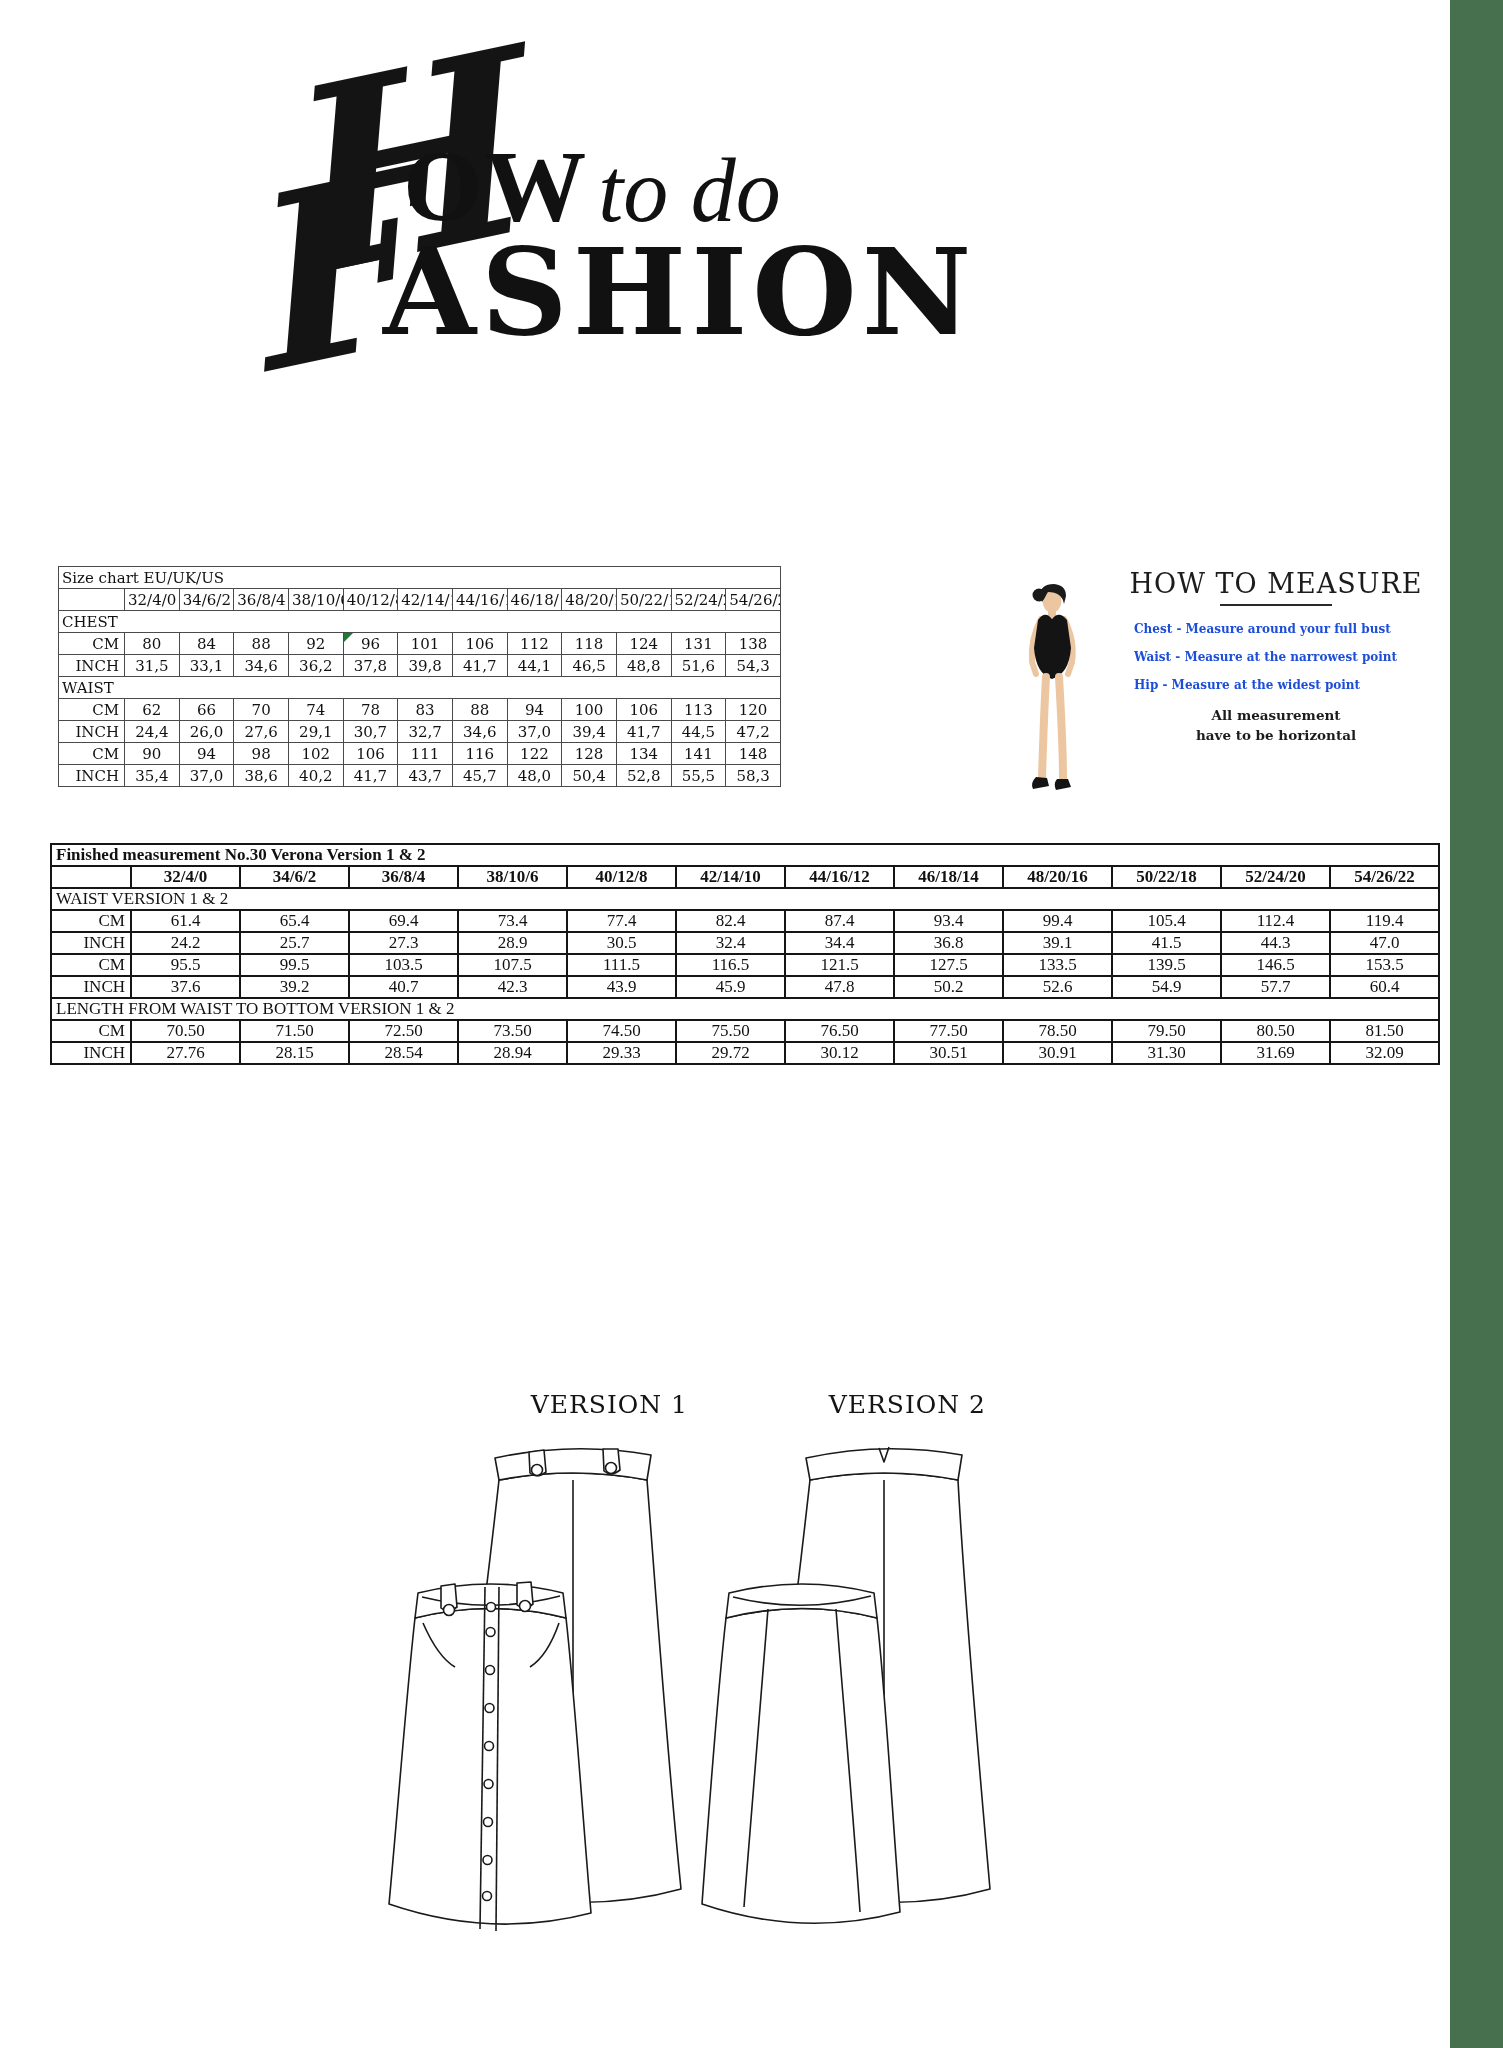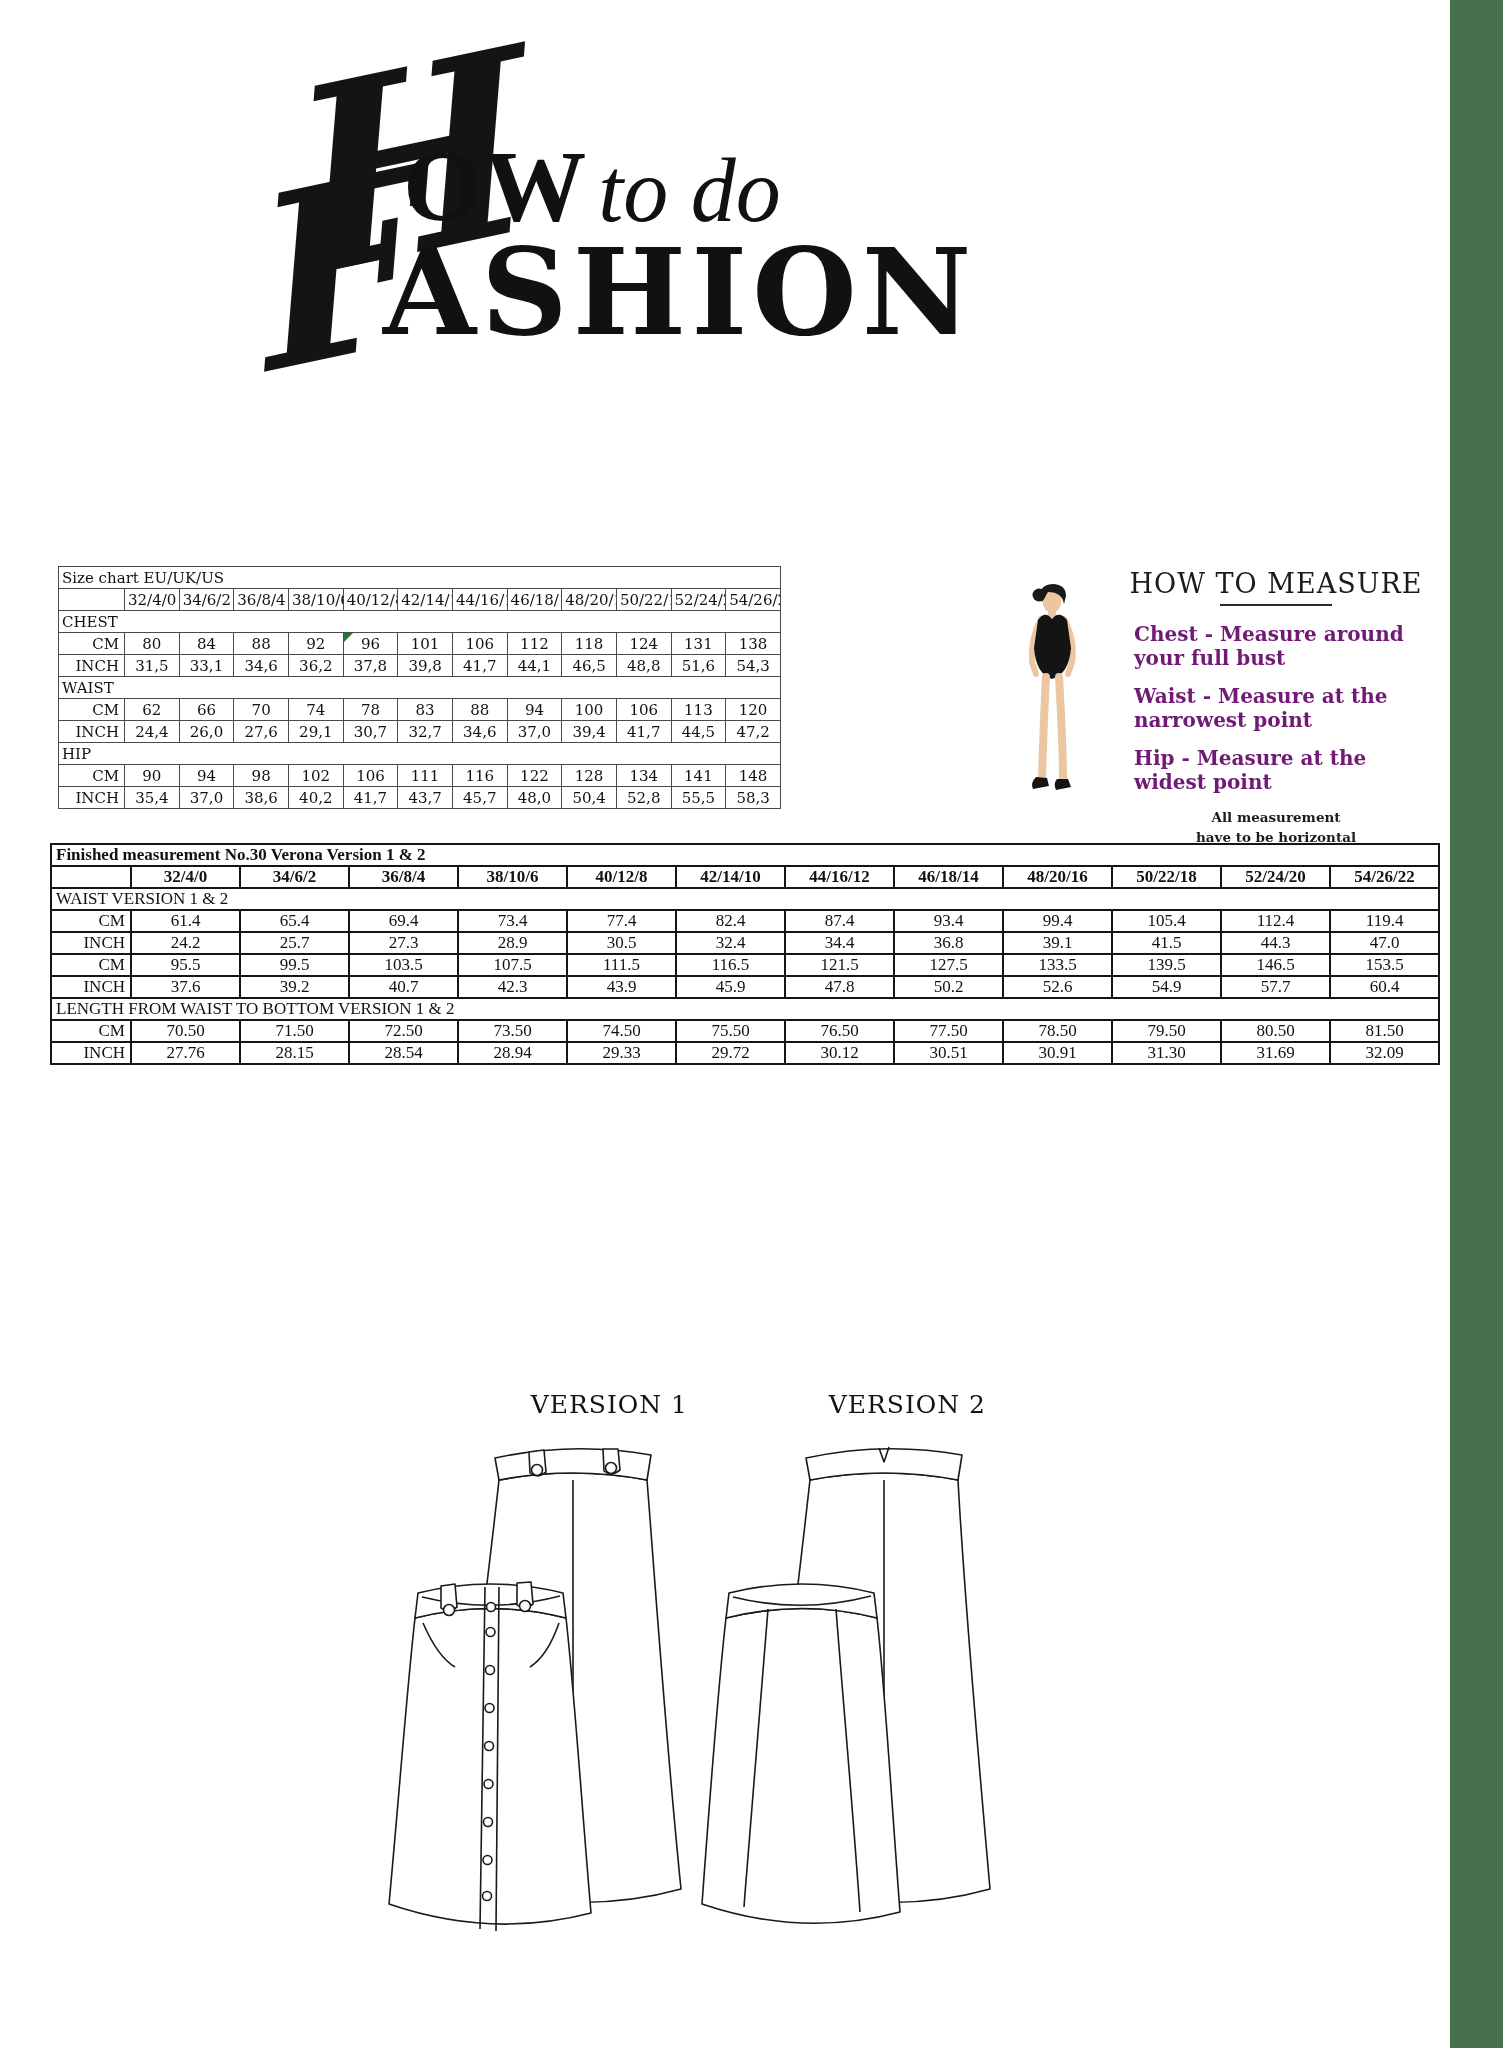"Chest - Measure around your" .htm-line { color: #701a75 -> #1d4ed8; font-size: 20px -> 12px }
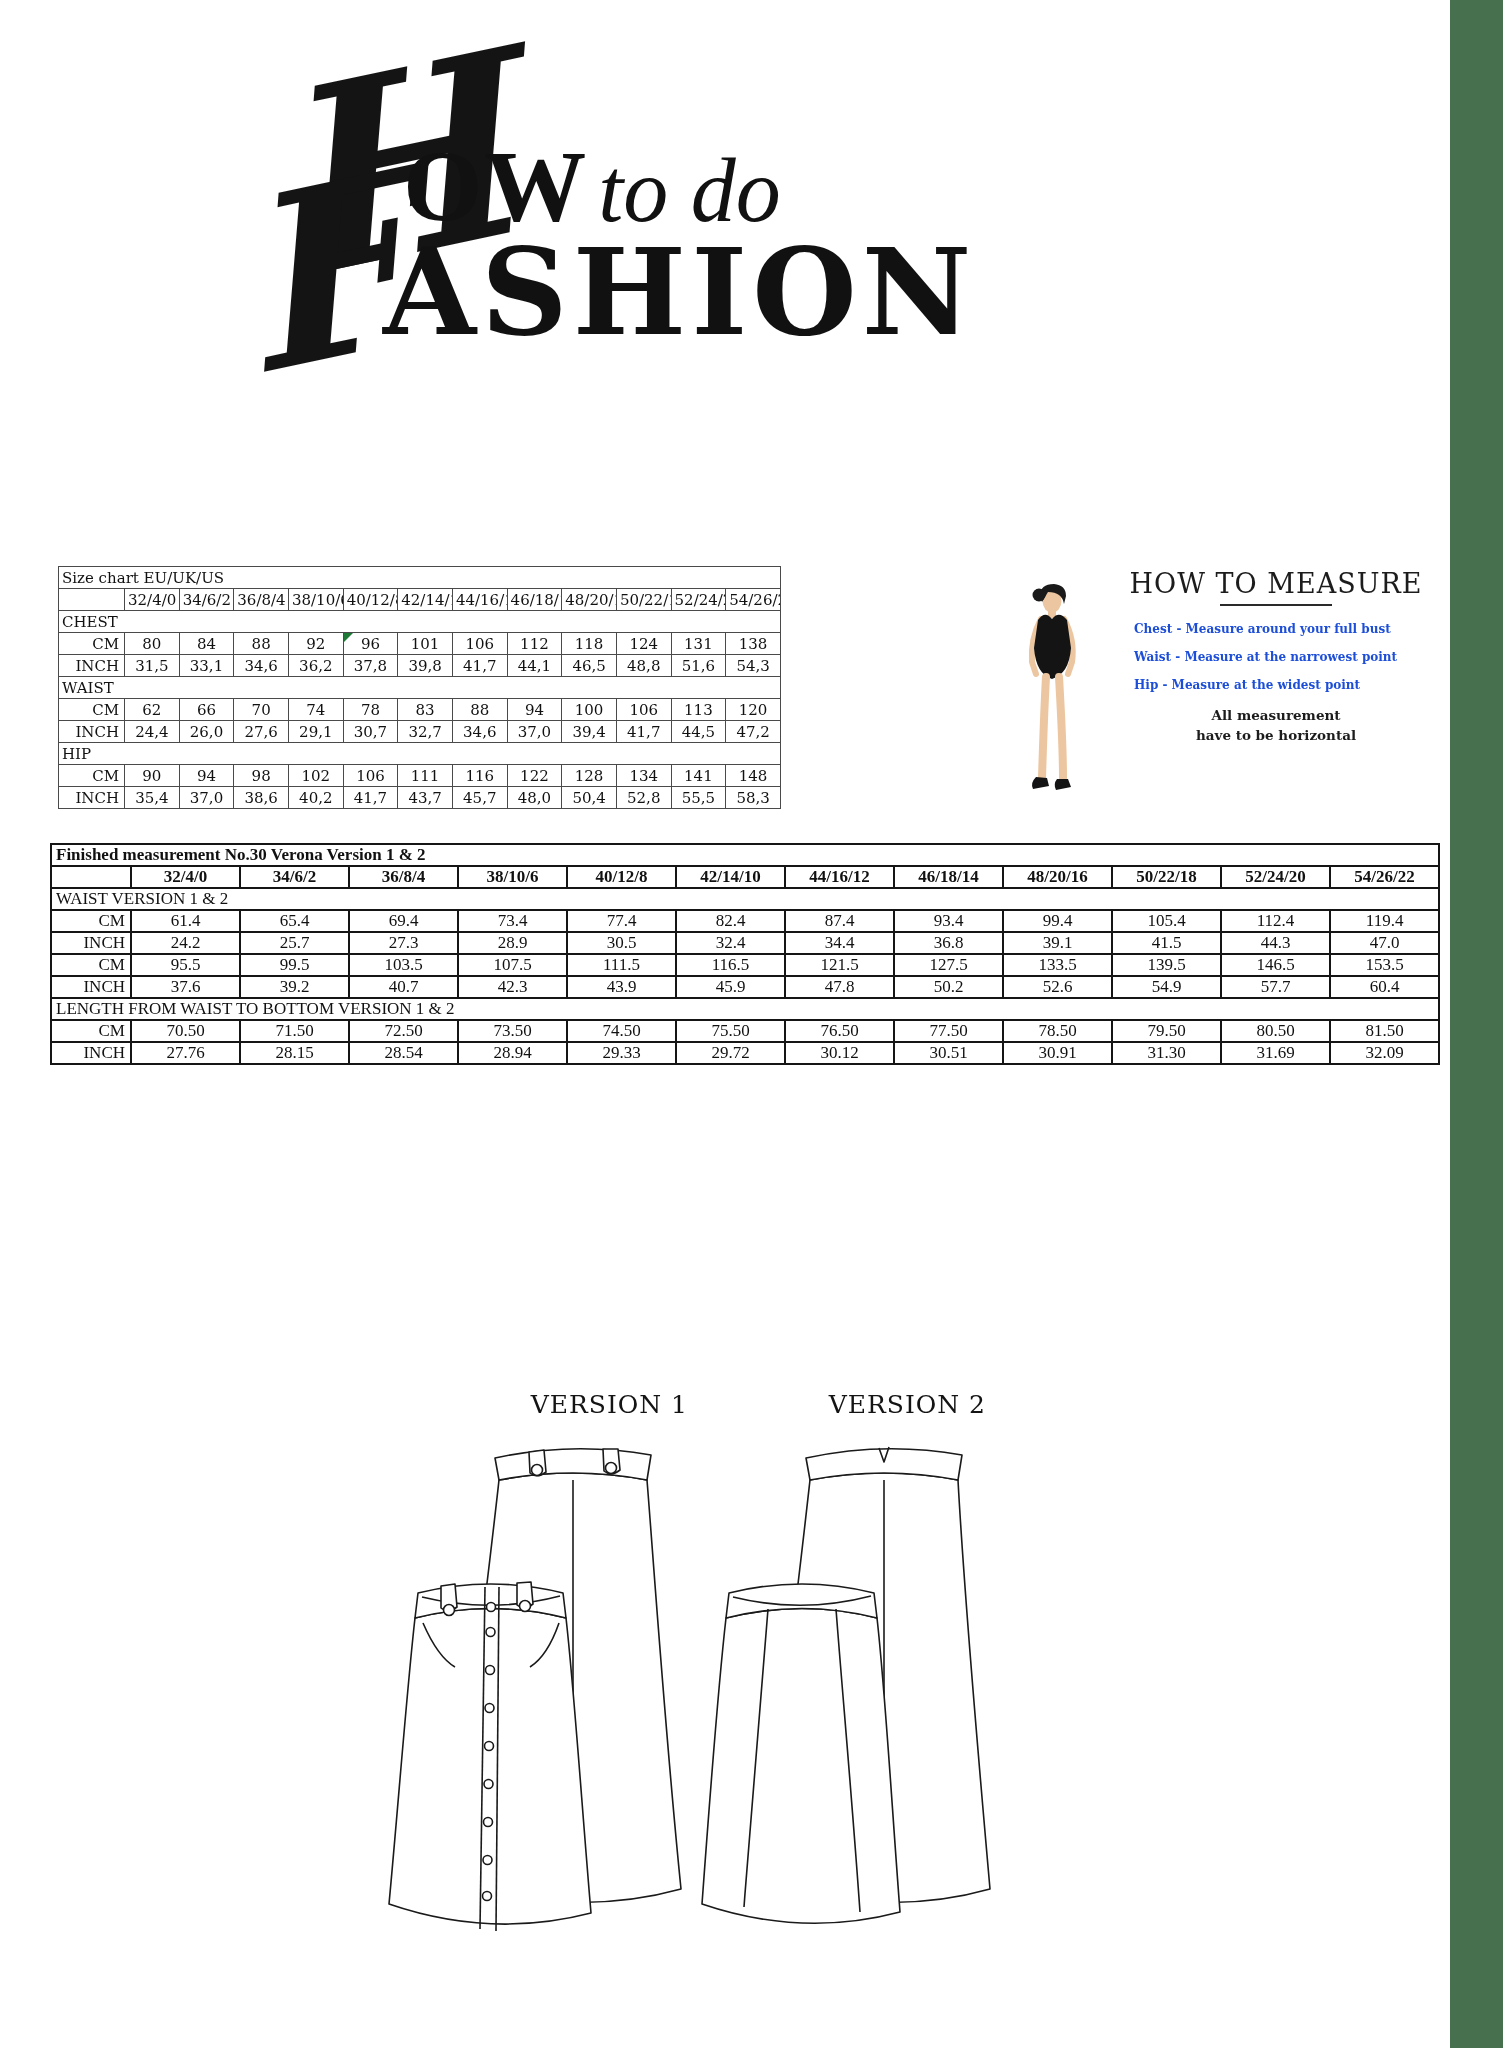"HIP" tr { html: <tr> <td>HIP</td> </tr> -> none }
